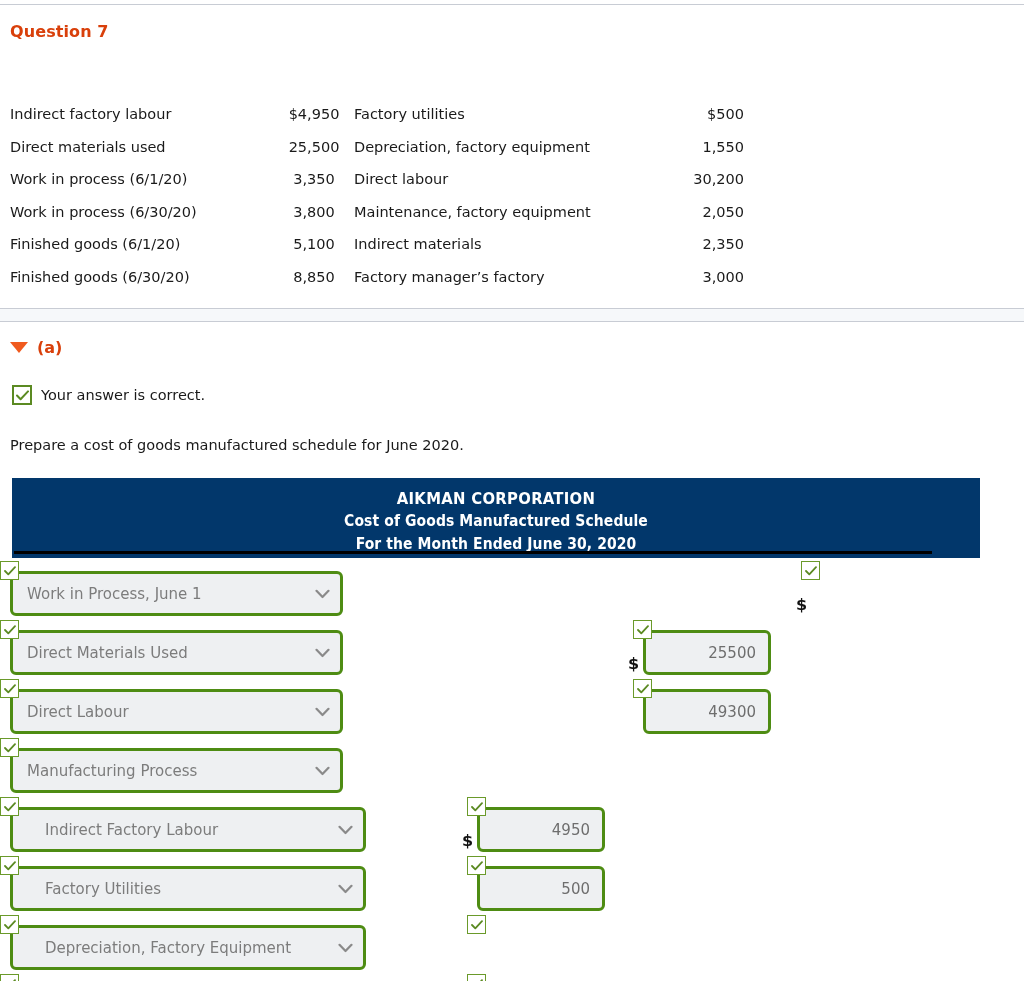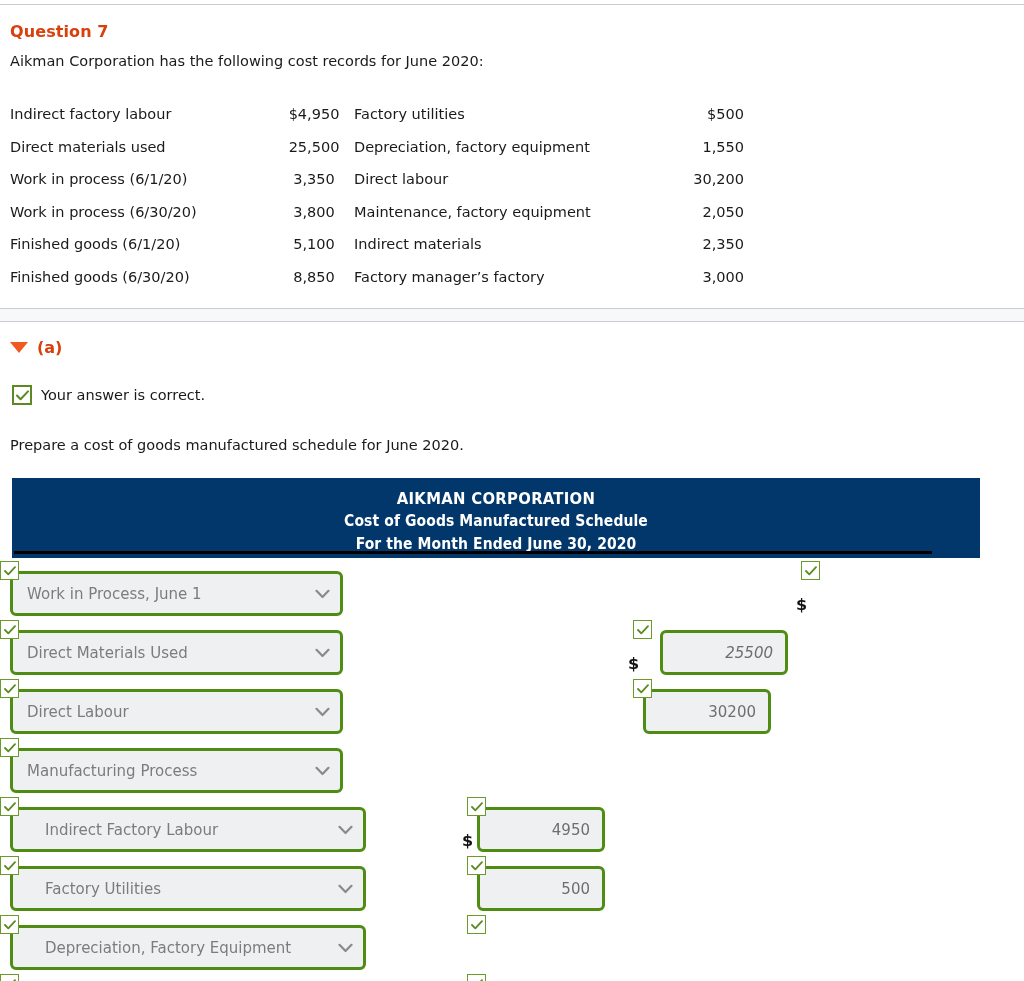"Aikman Corporation has the following" div.q-intro { html: <div>Aikman Corporation has the following cost records for June 2020:</div> -> none }
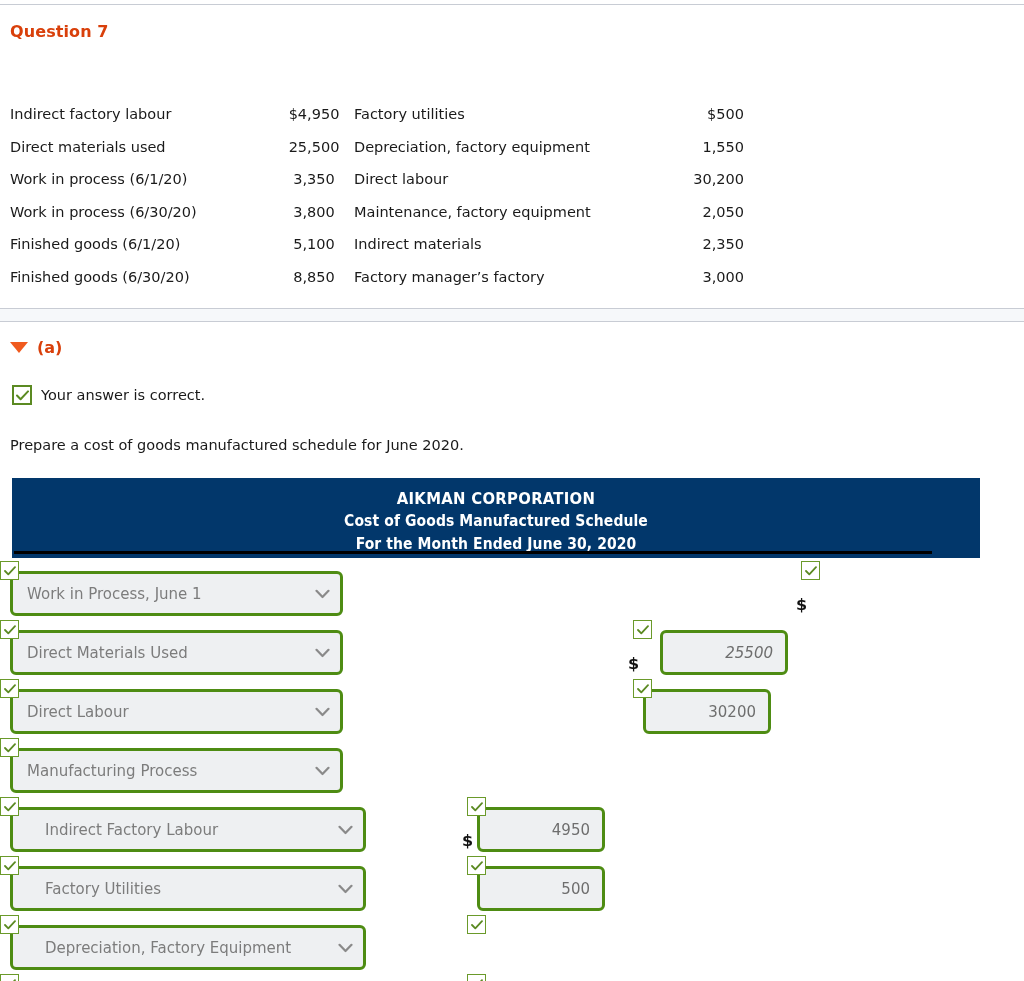"25500" div.num { font-style: italic -> none; left: 660px -> 643px }
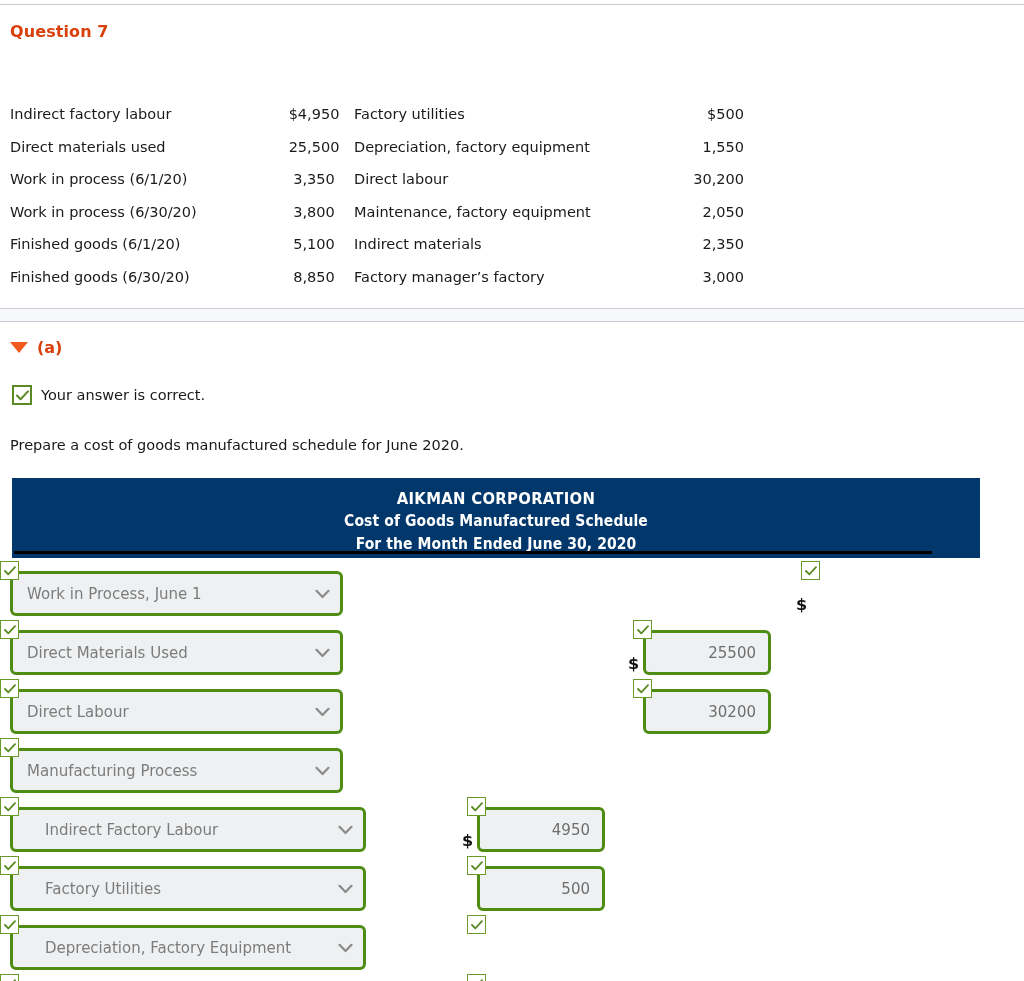"30200" div.num { text: 30200 -> 49300 }
